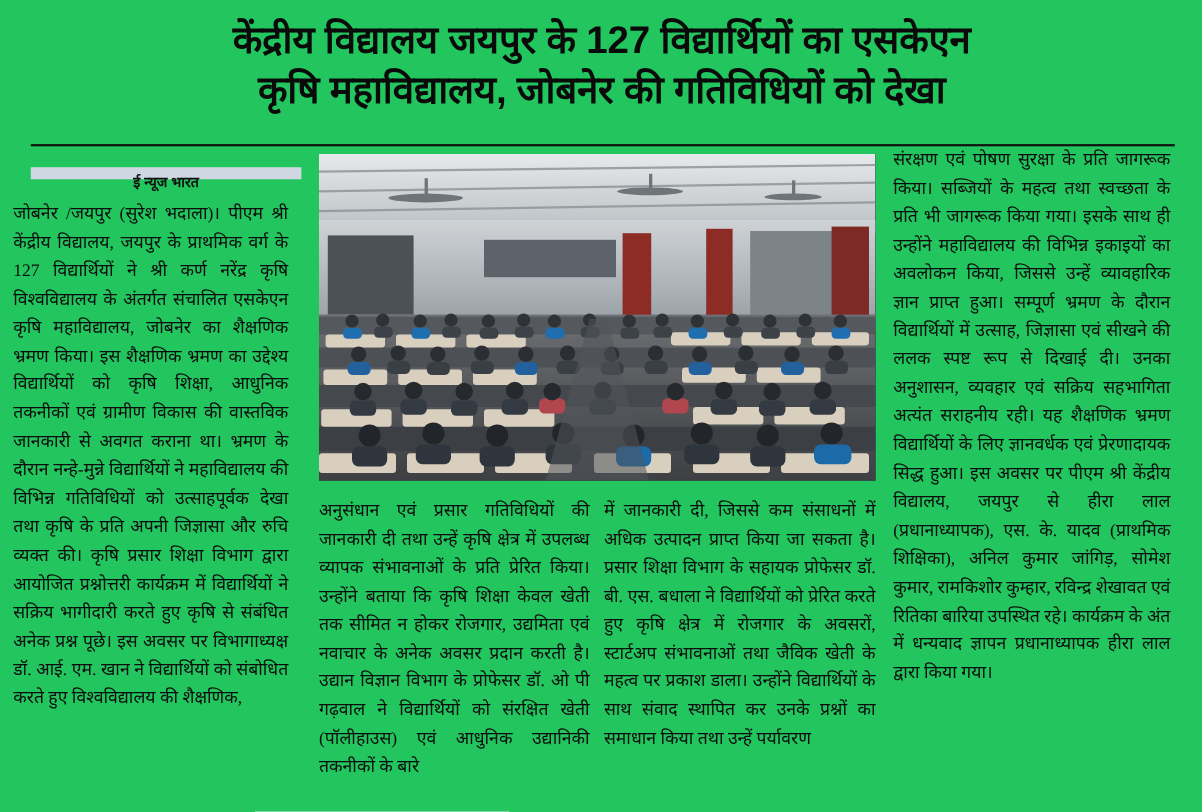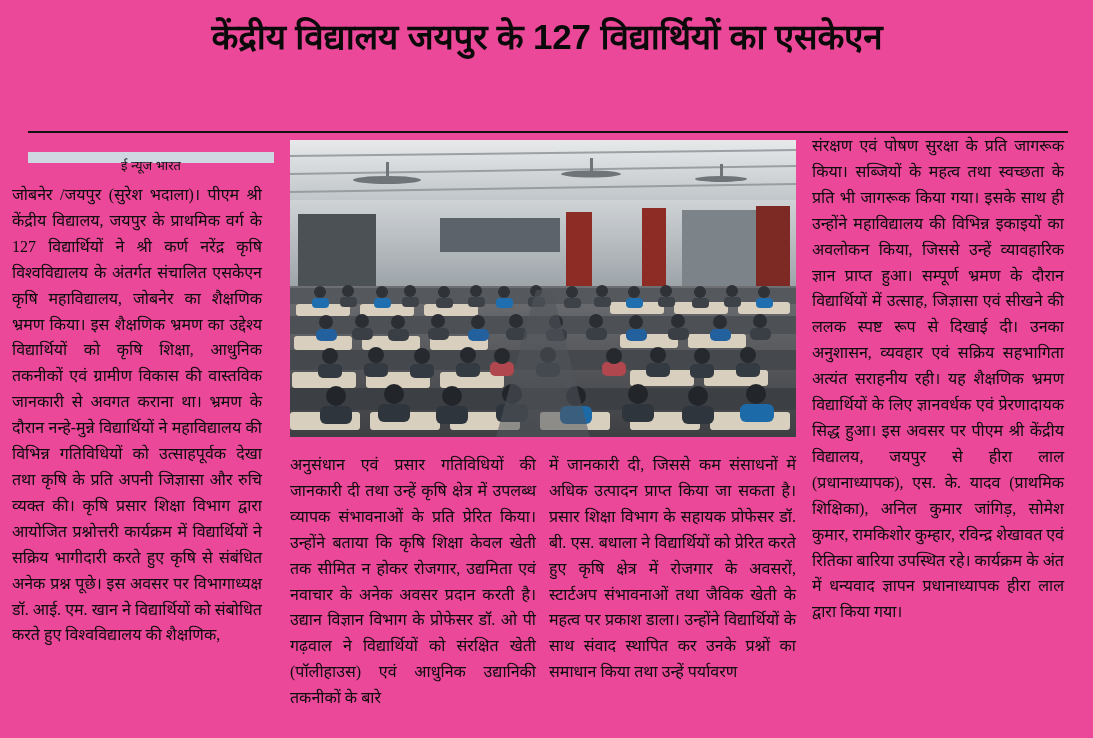"केंद्रीय विद्यालय जयपुर के 127" .page { background: #ec4899 -> #22c55e }
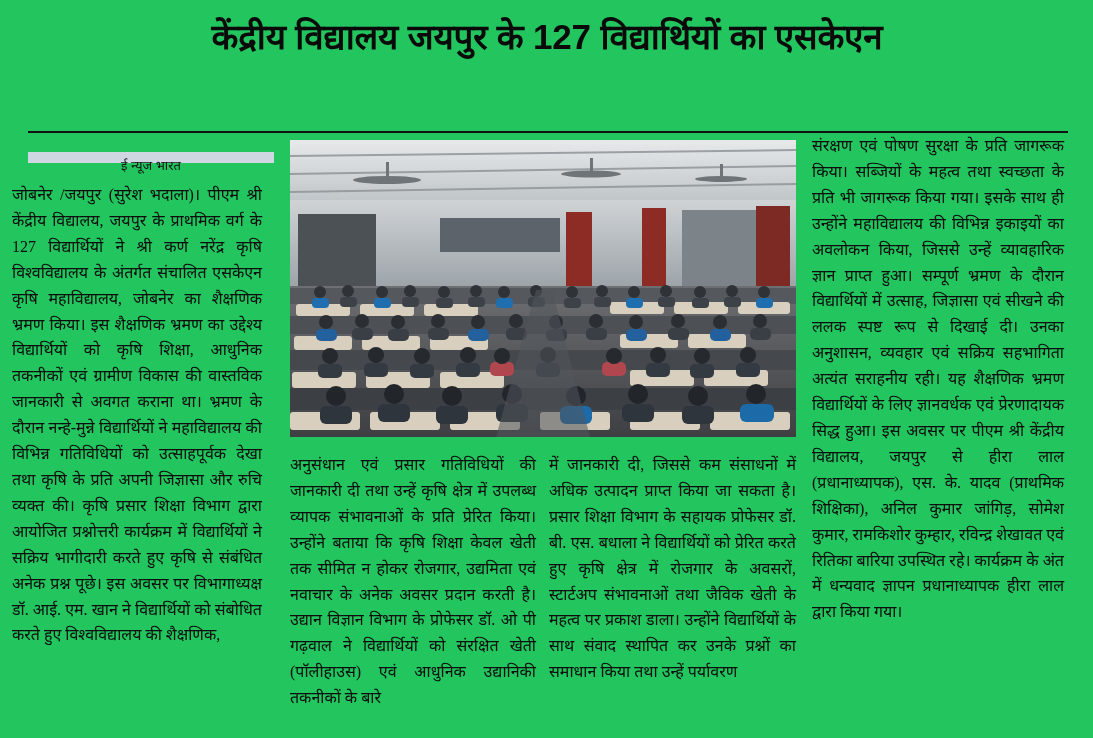"कृषि महाविद्यालय, जोबनेर की गतिविधियों" div { html: none -> <div>कृषि महाविद्यालय, जोबनेर की गतिविधियों को देखा</div> }
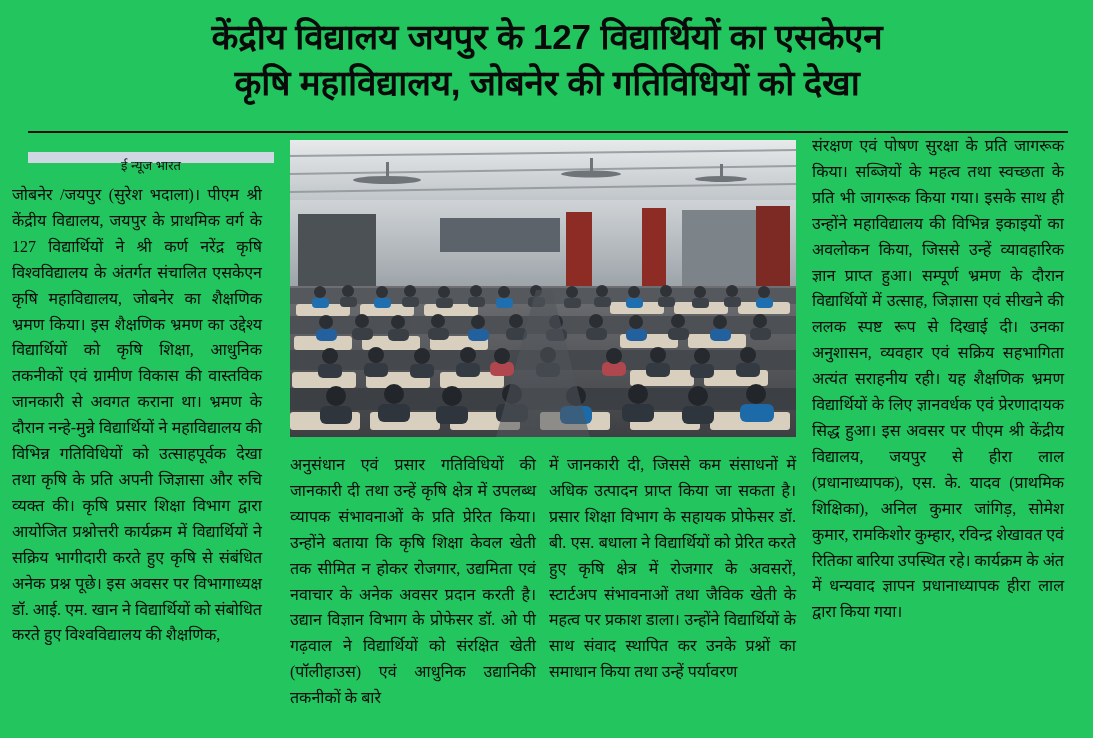"ई न्यूज भारत" .byline { font-weight: normal -> bold }
